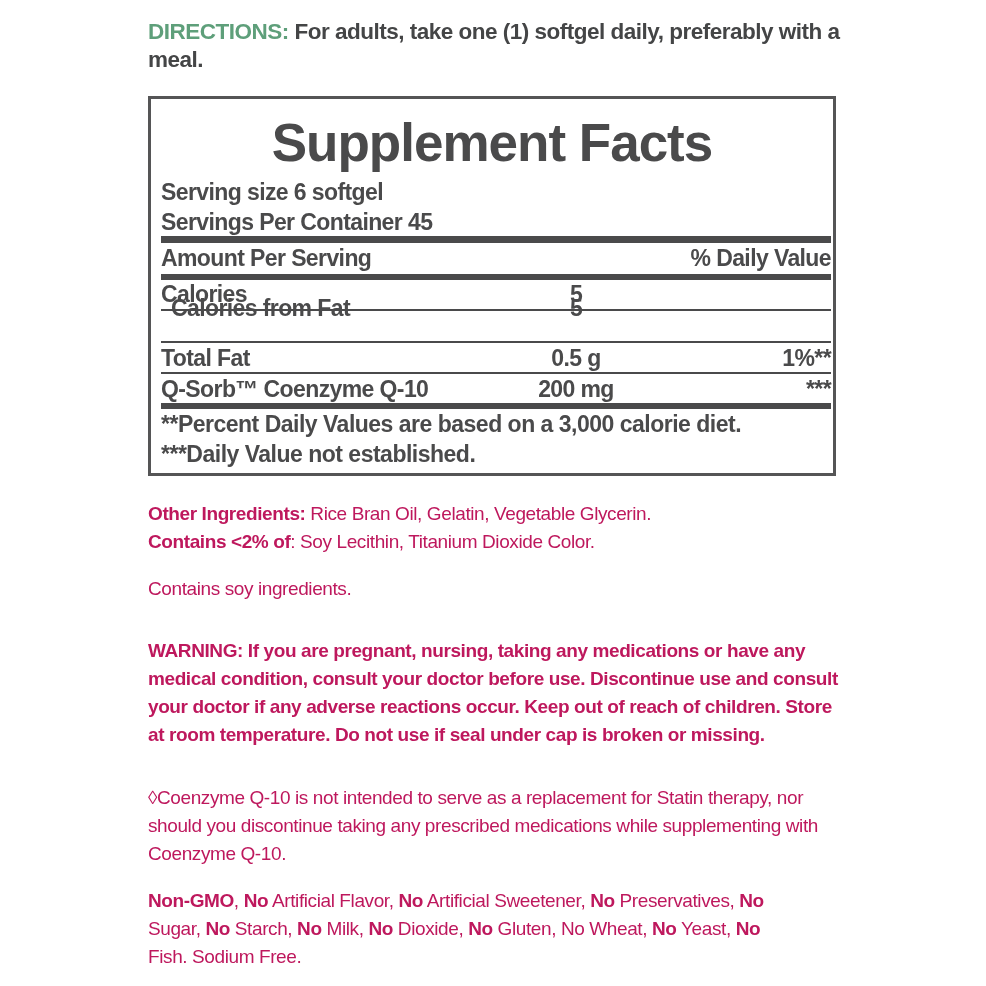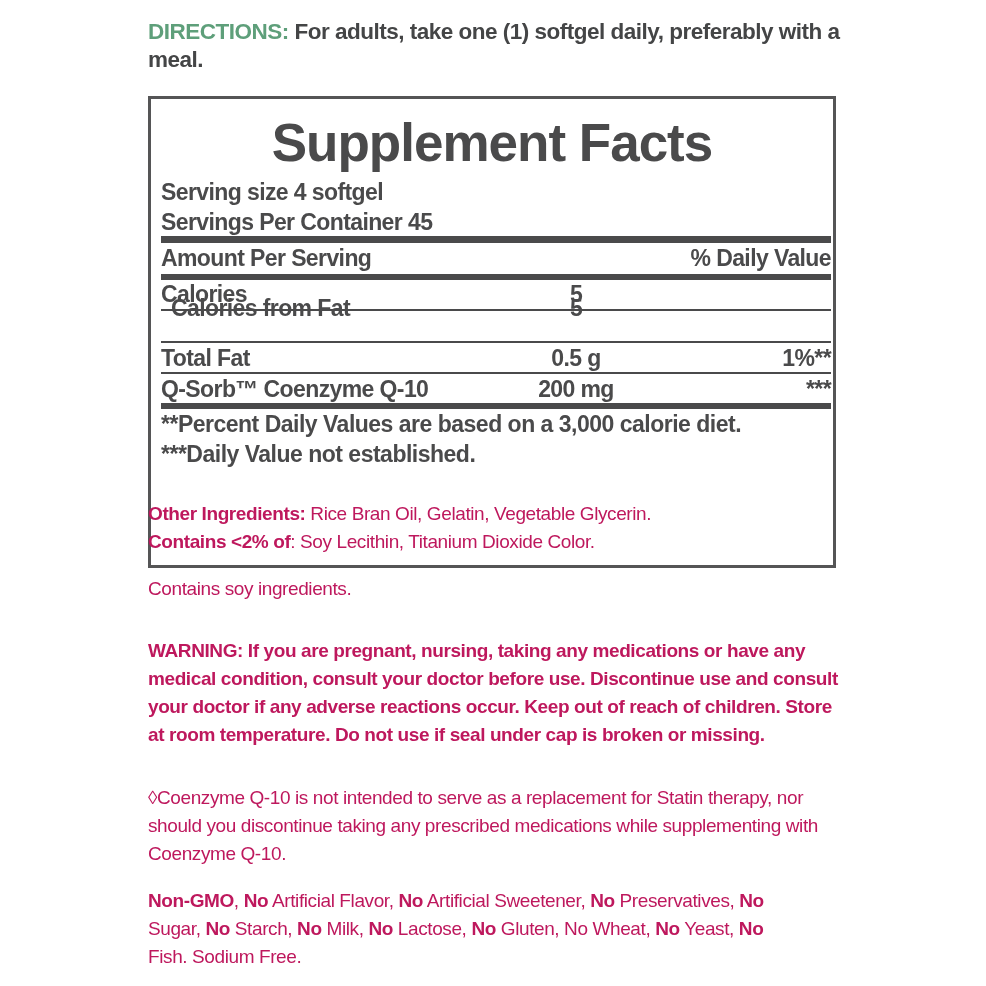"Supplement Facts" .facts-box { height: 472px -> 380px }
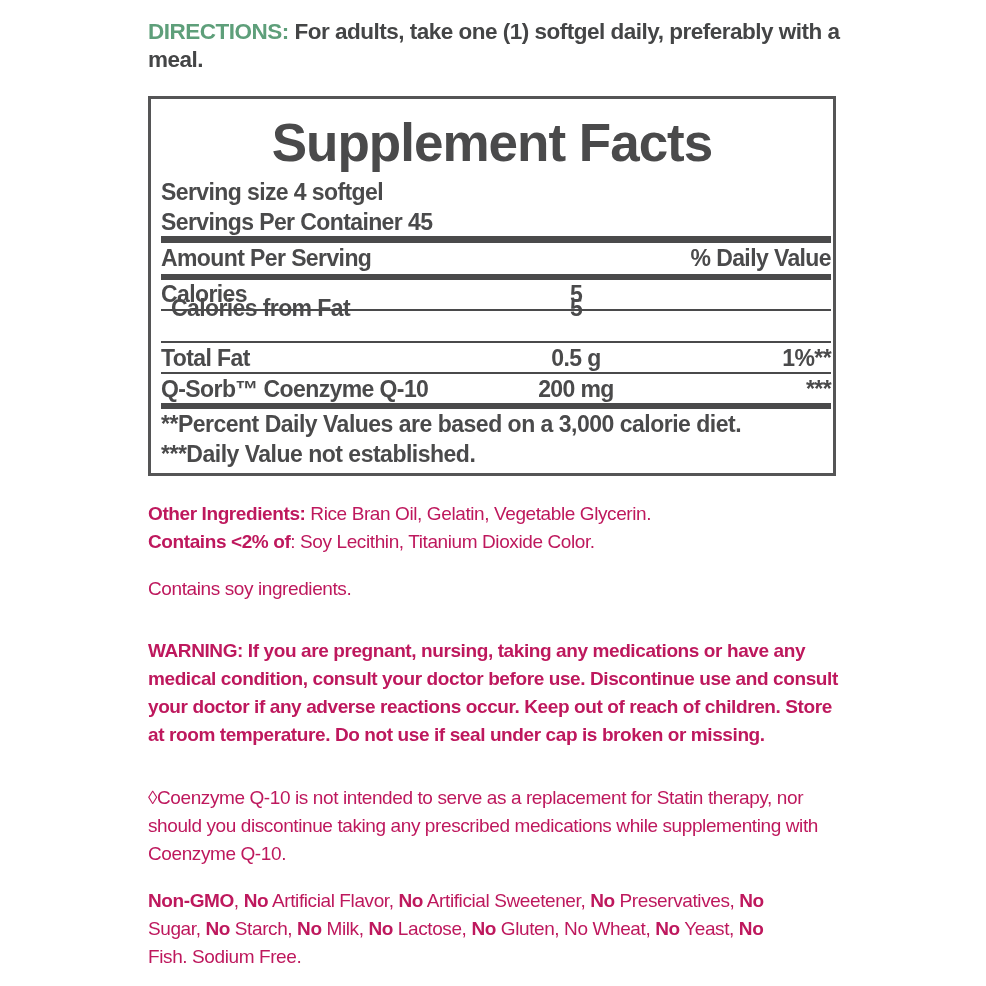"Serving size 4 softgel" div { text: 4 -> 6 }
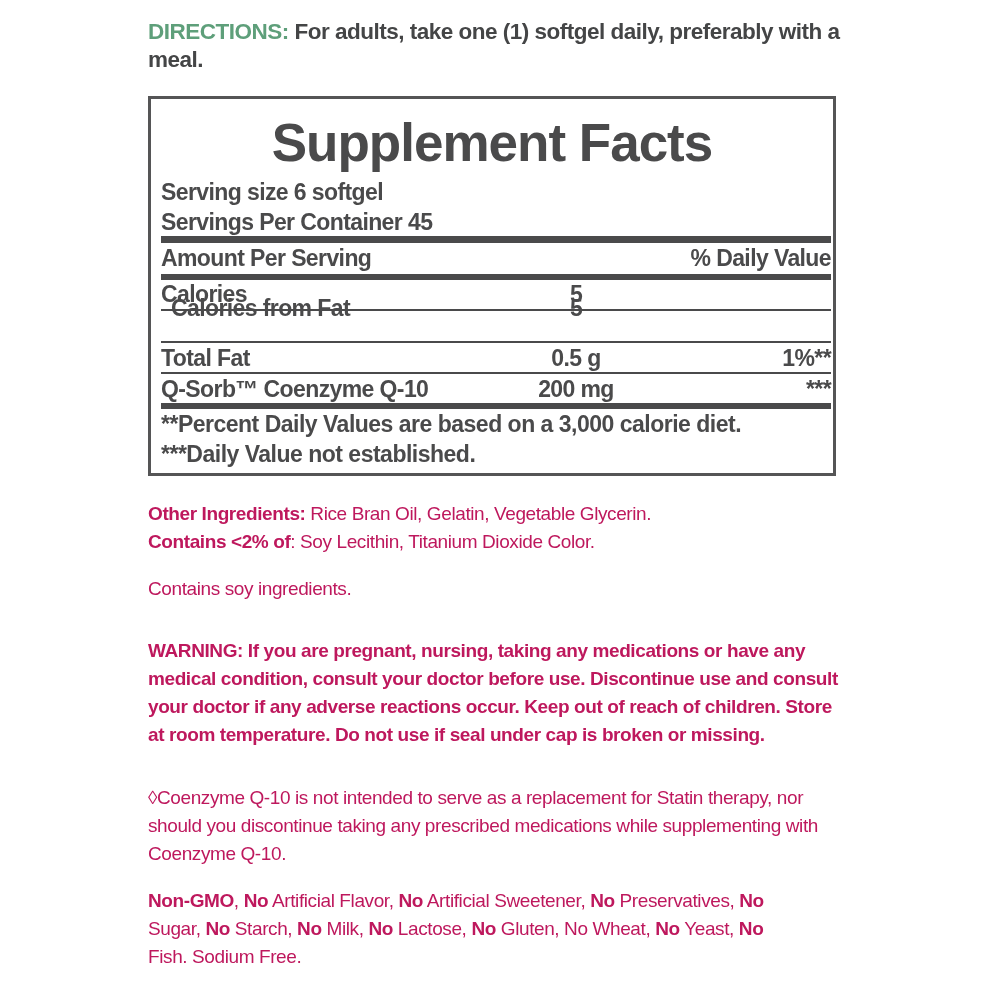"Lactose," span { text: Lactose -> Dioxide }
